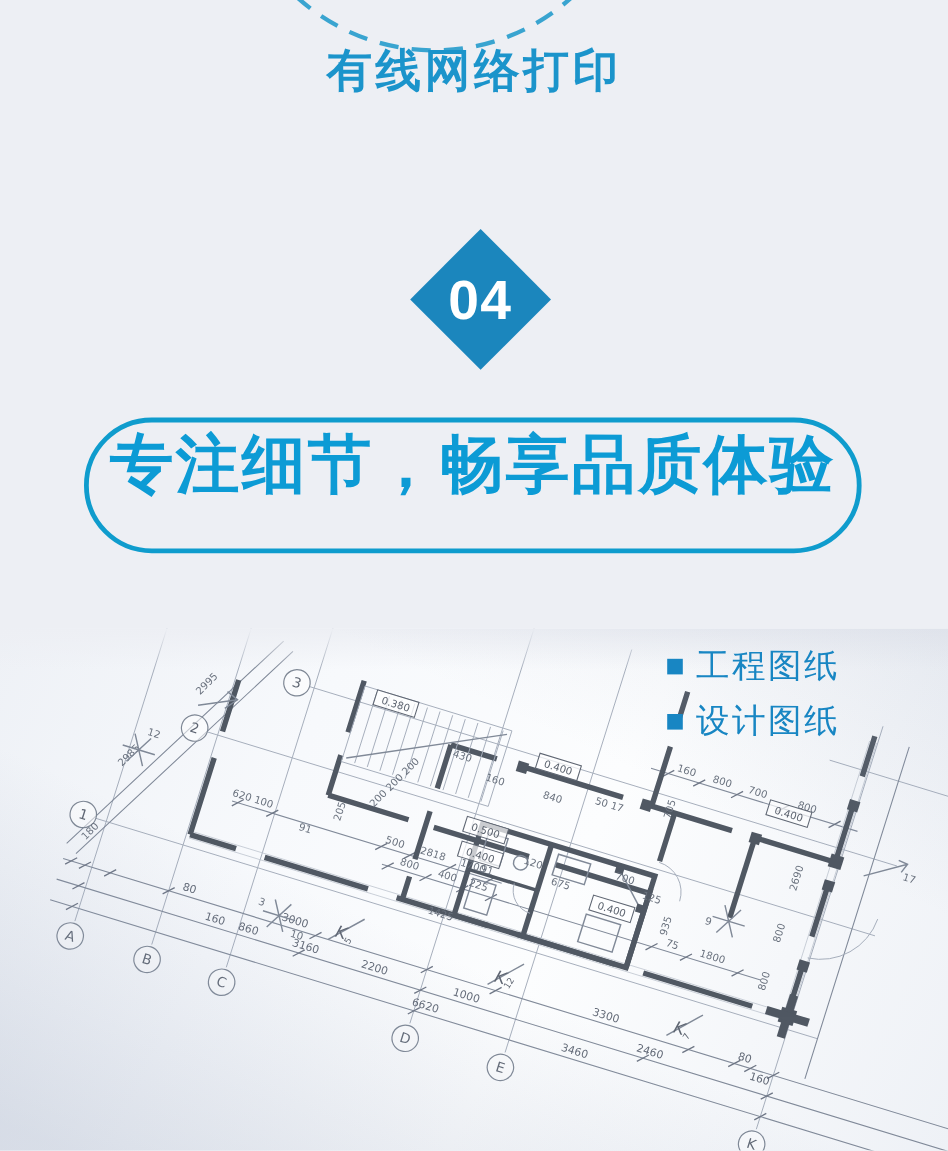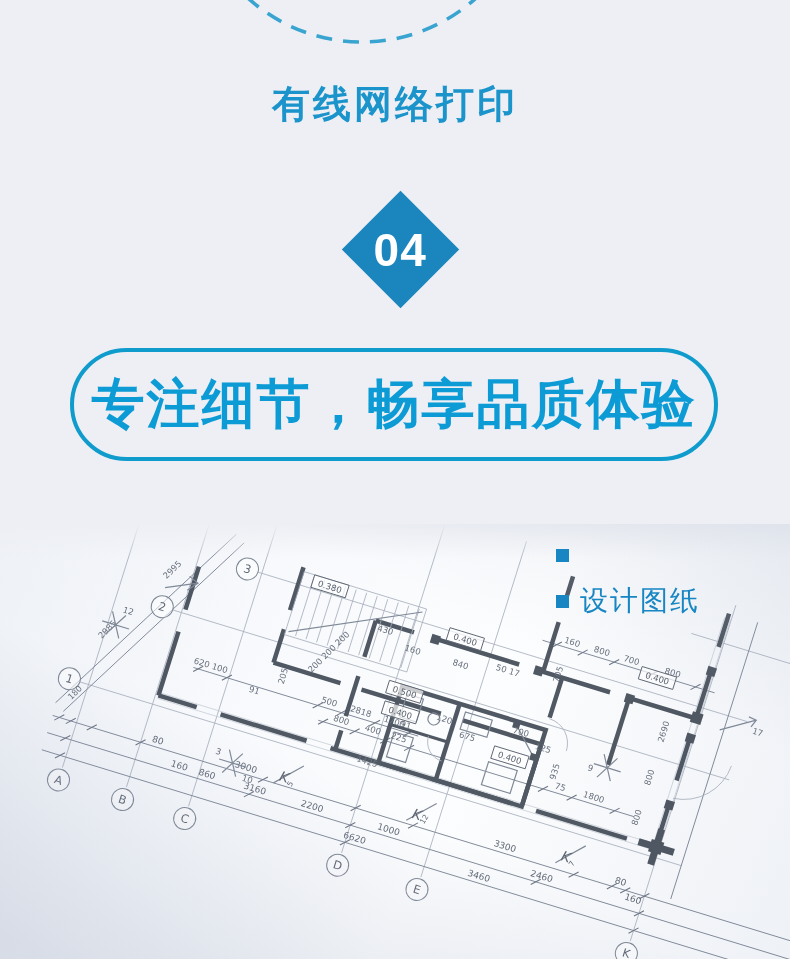"有线网络打印" .title { margin-top: 45px -> none }
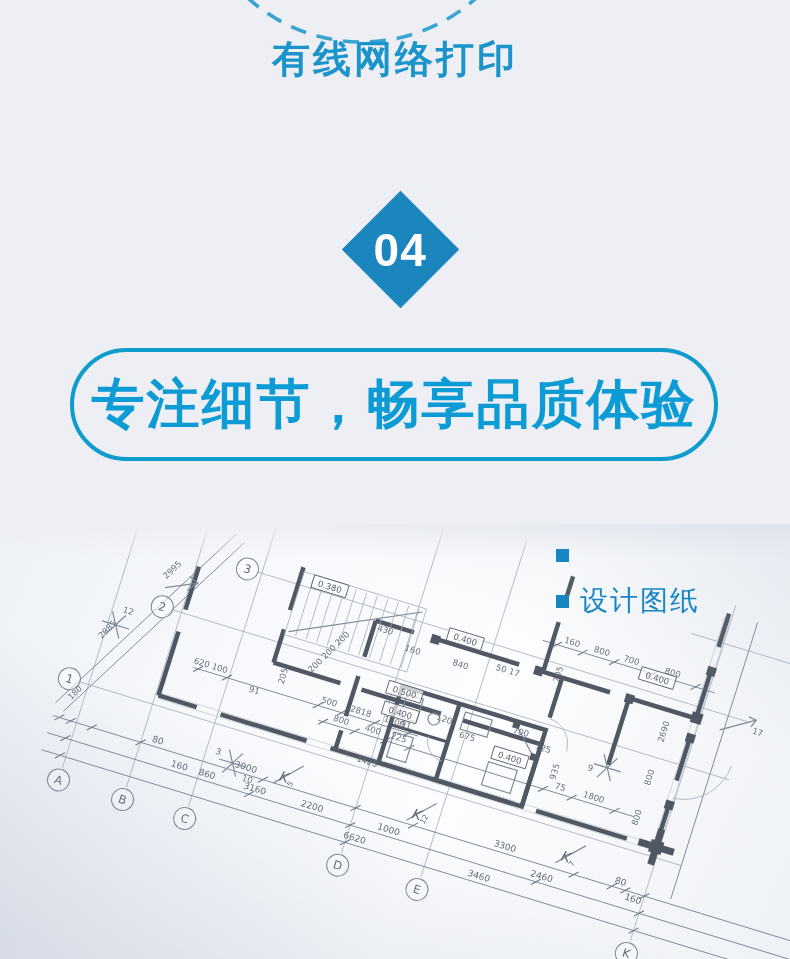"专注细节，畅享品质体验" .pill { align-items: center -> flex-start }
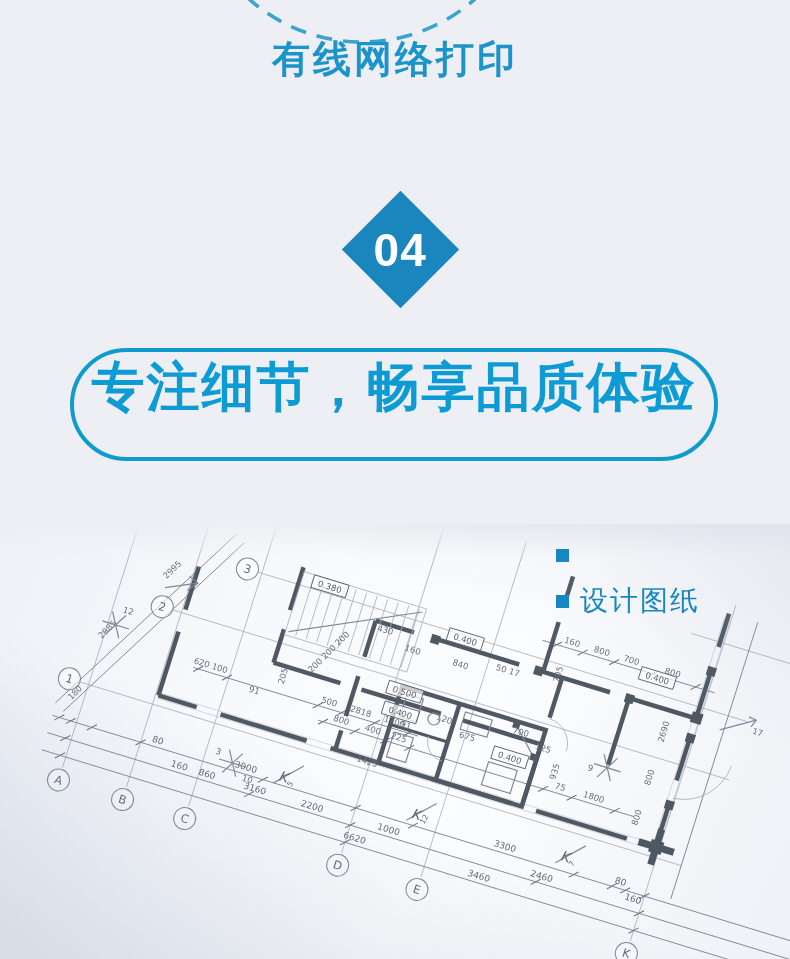"工程图纸" span.legend-label { html: none -> <span>工程图纸</span> }
